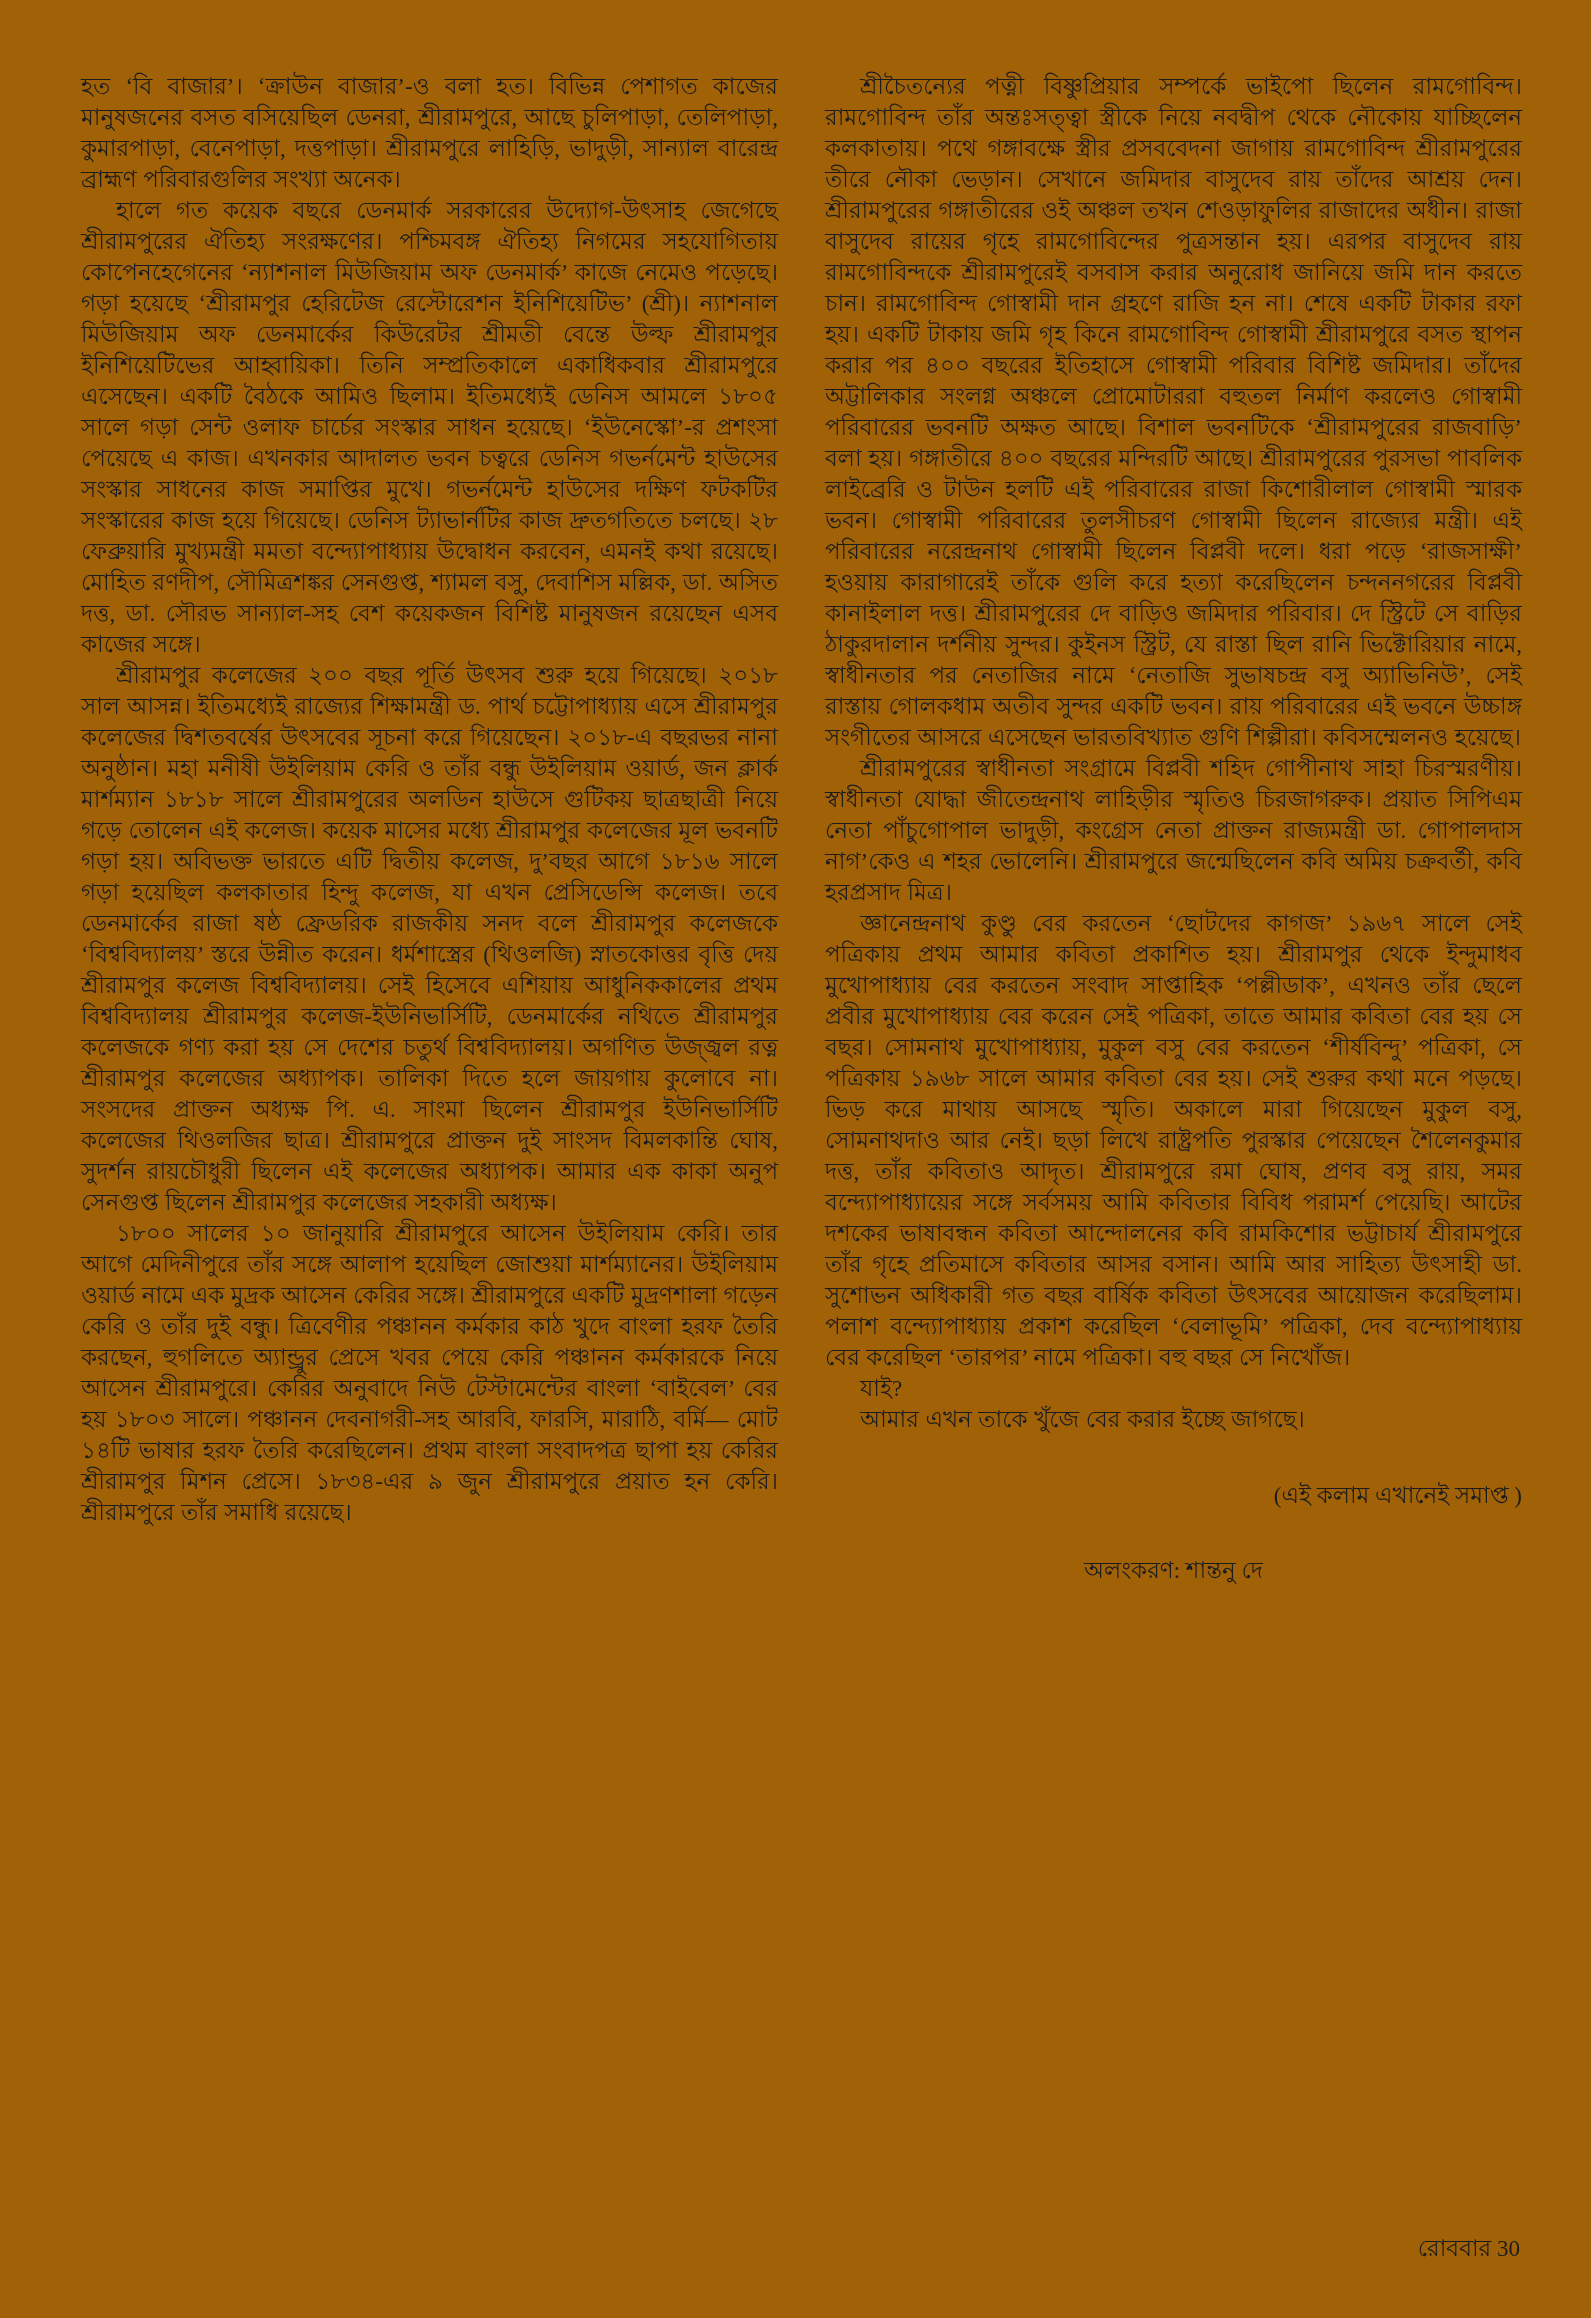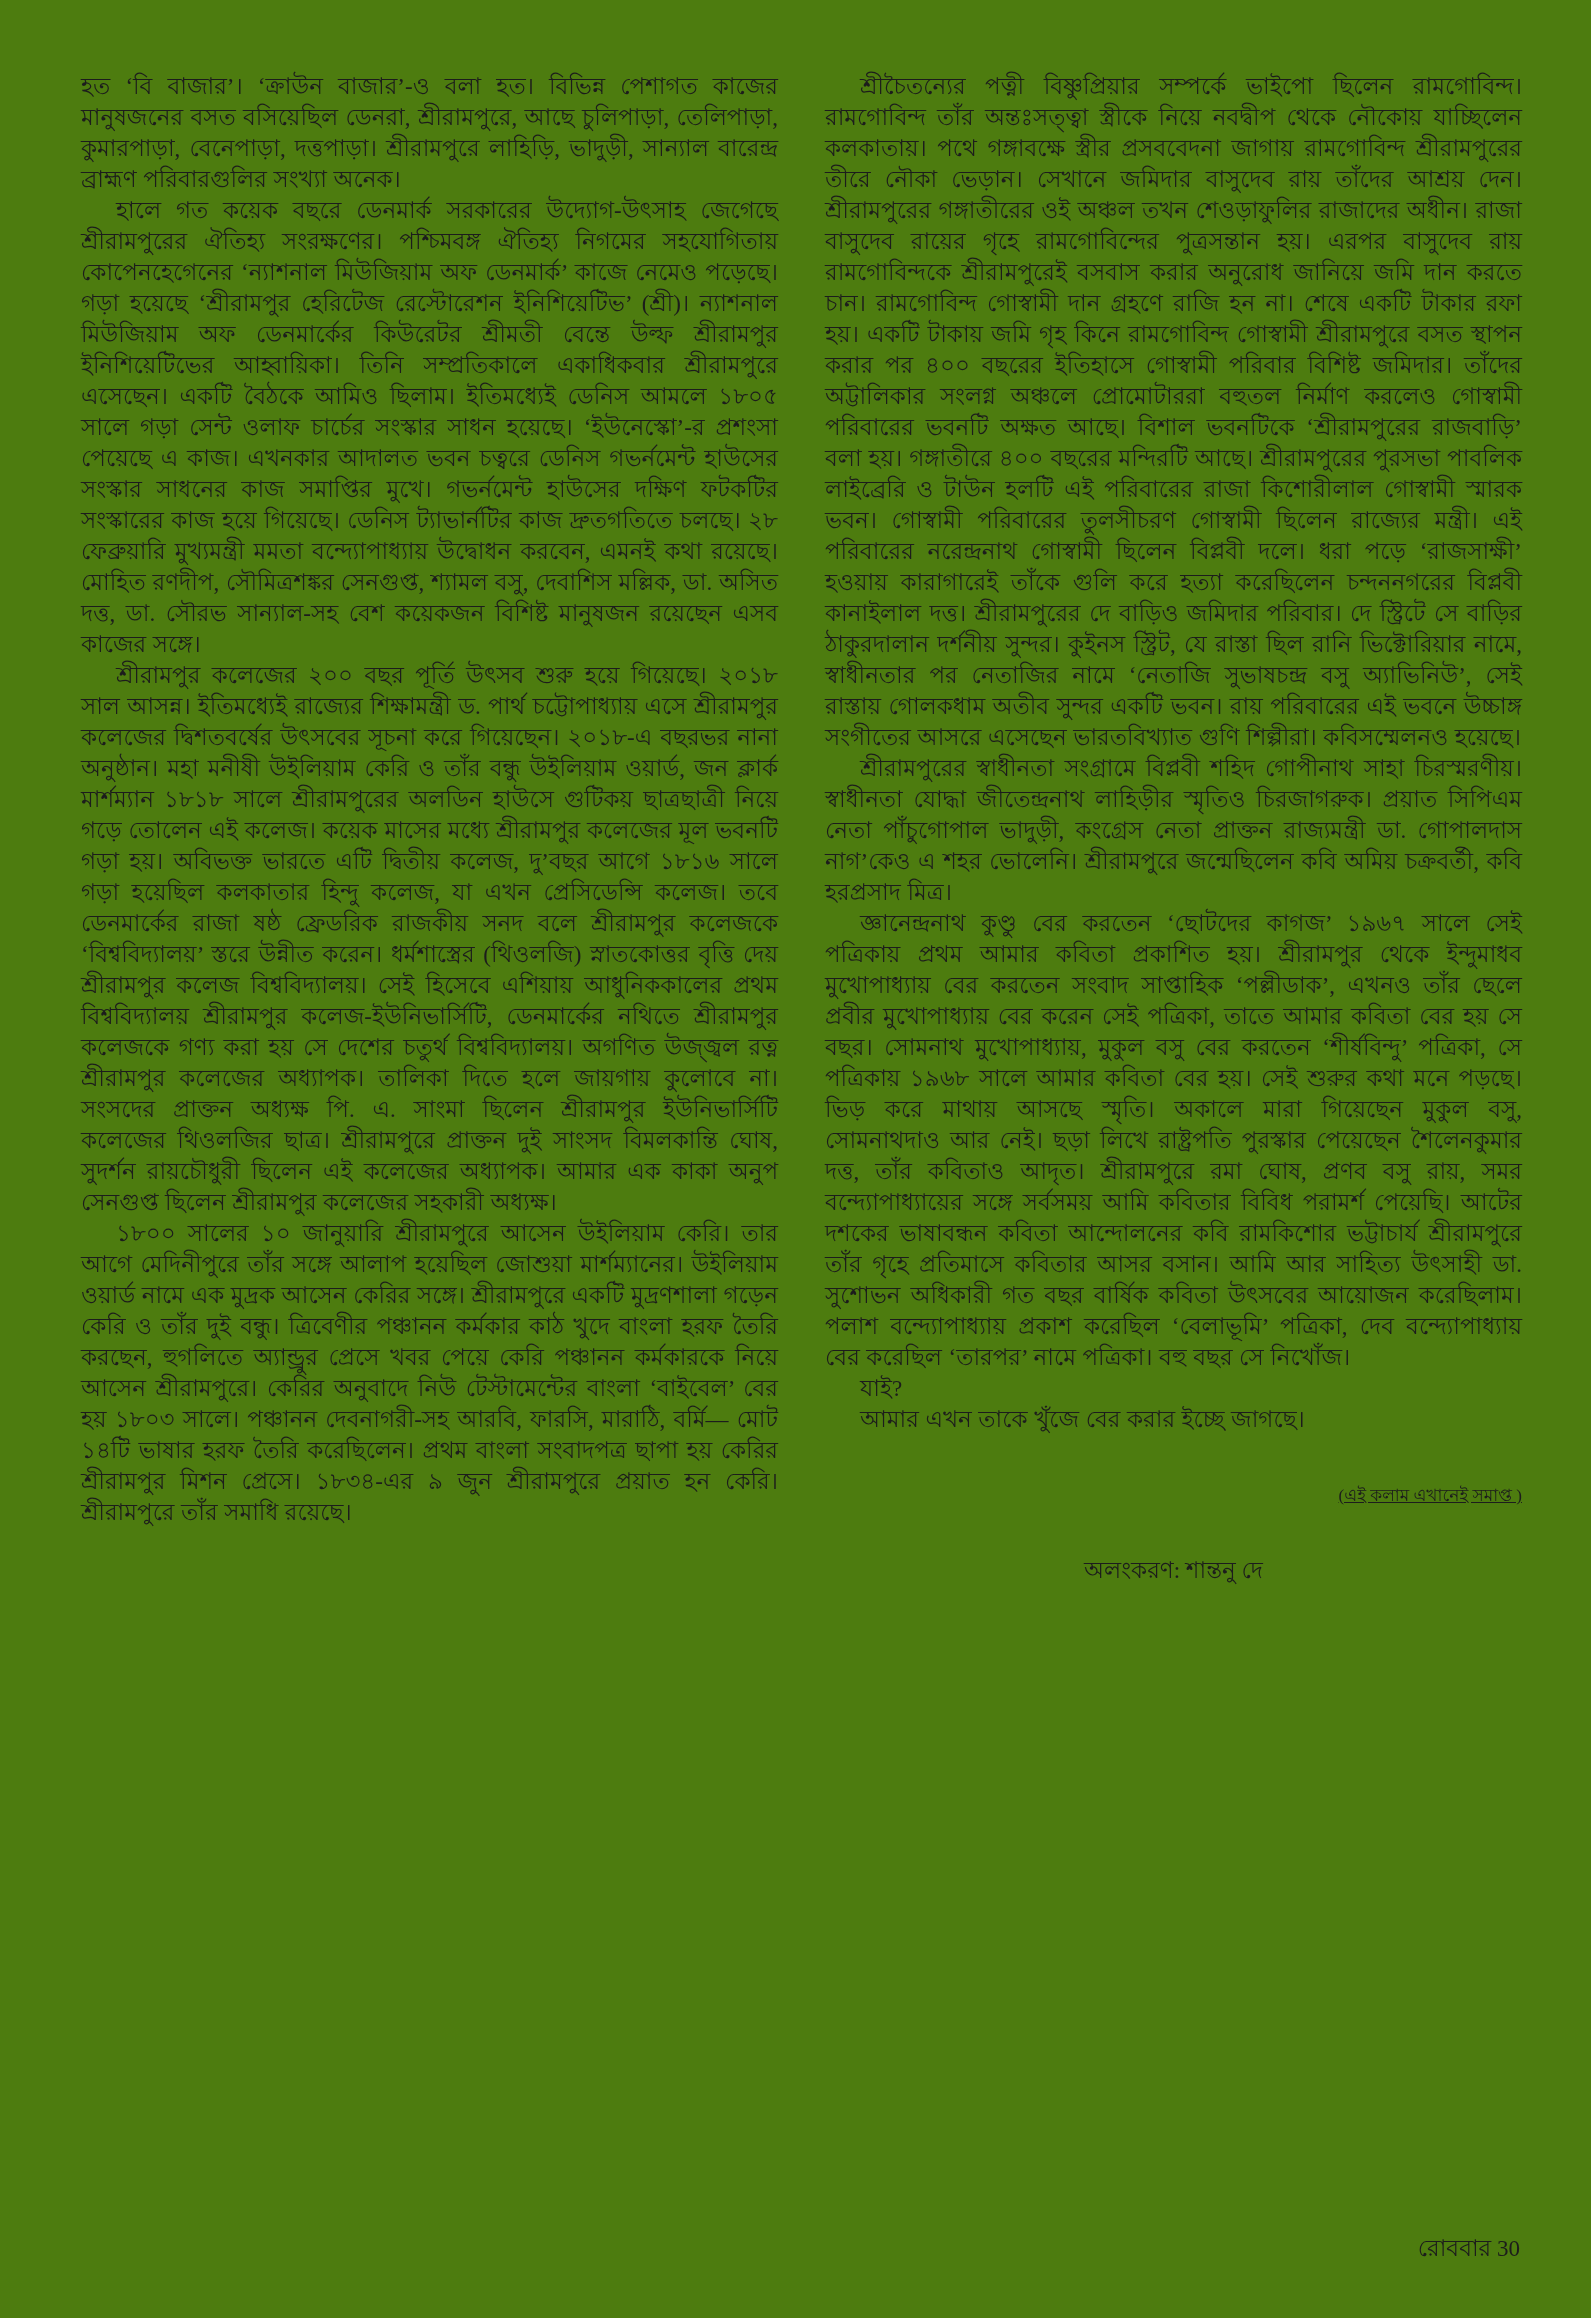"হত ‘বি বাজার’। ‘ক্রাউন বাজার’-ও" .page { background: #4d7c0f -> #a16207 }
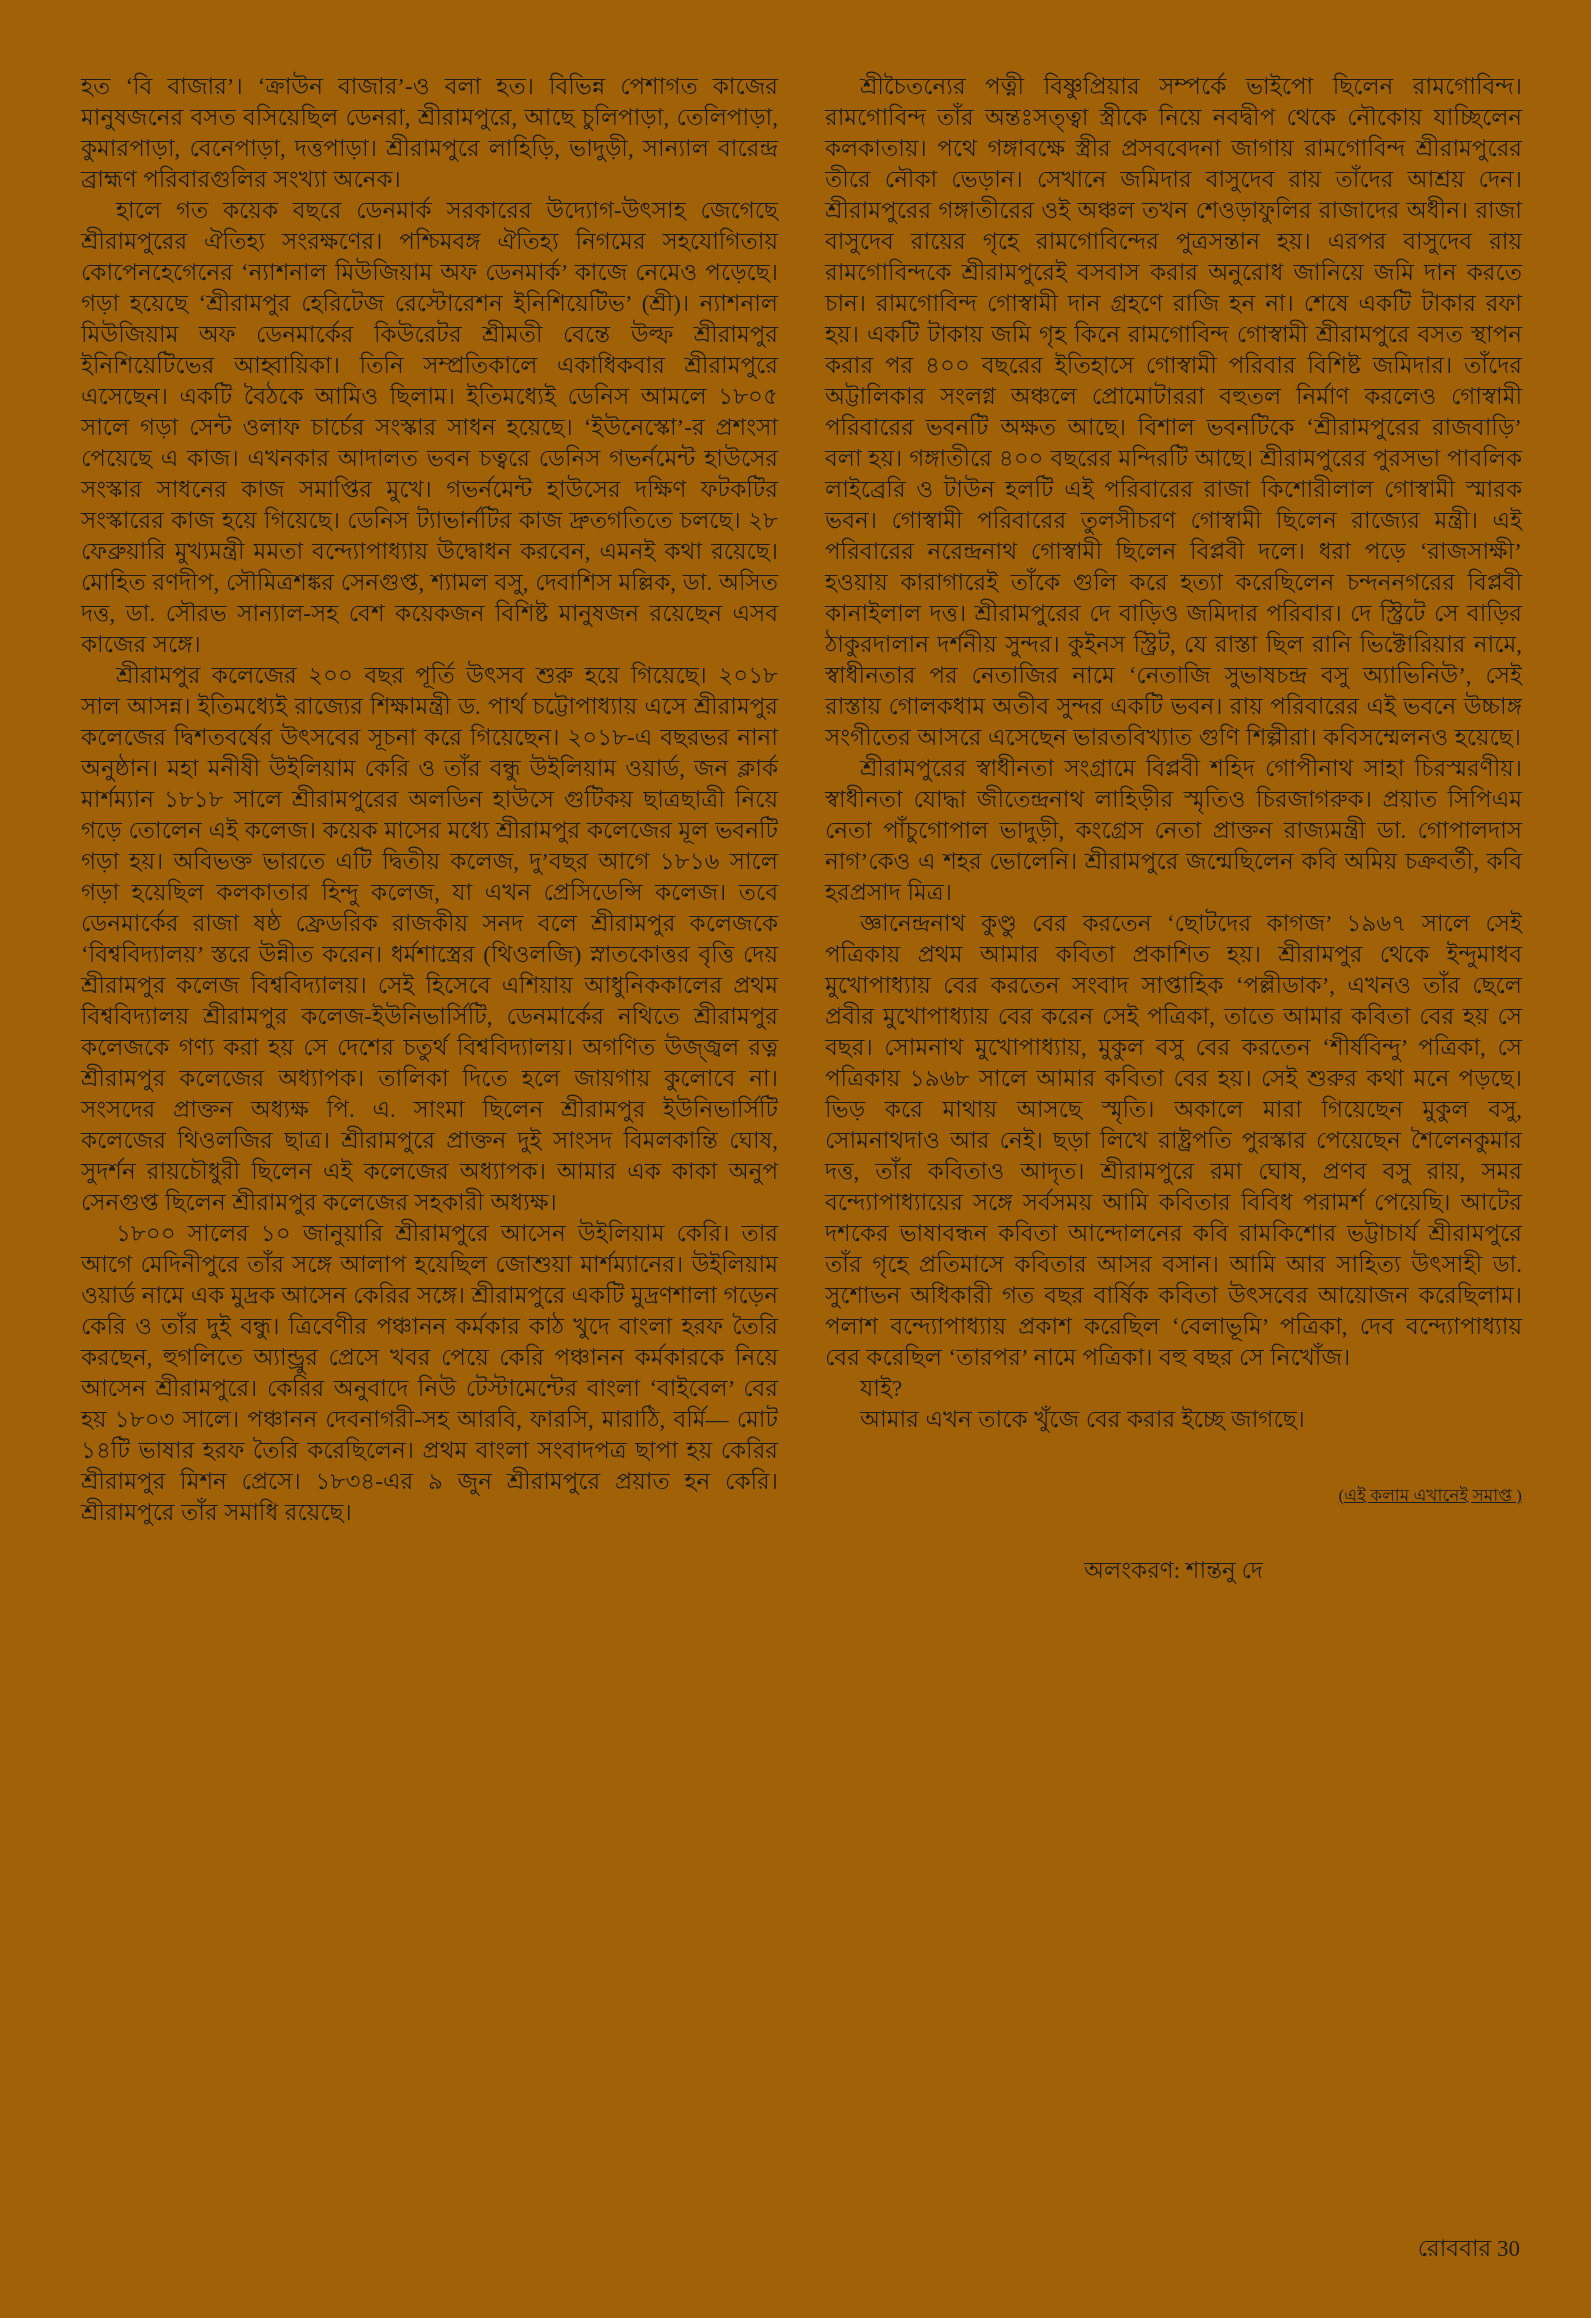"(এই কলাম এখানেই সমাপ্ত )" .endnote { font-size: 17px -> 23px; text-decoration: underline -> none }
